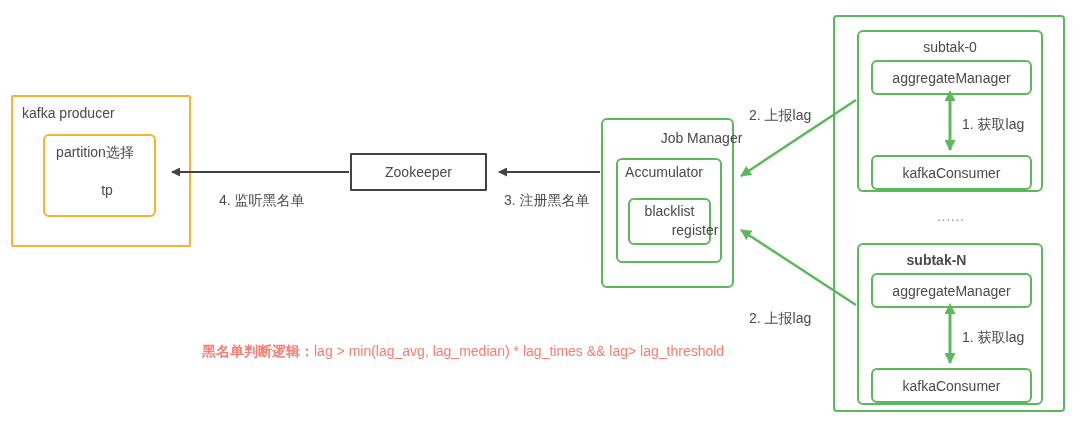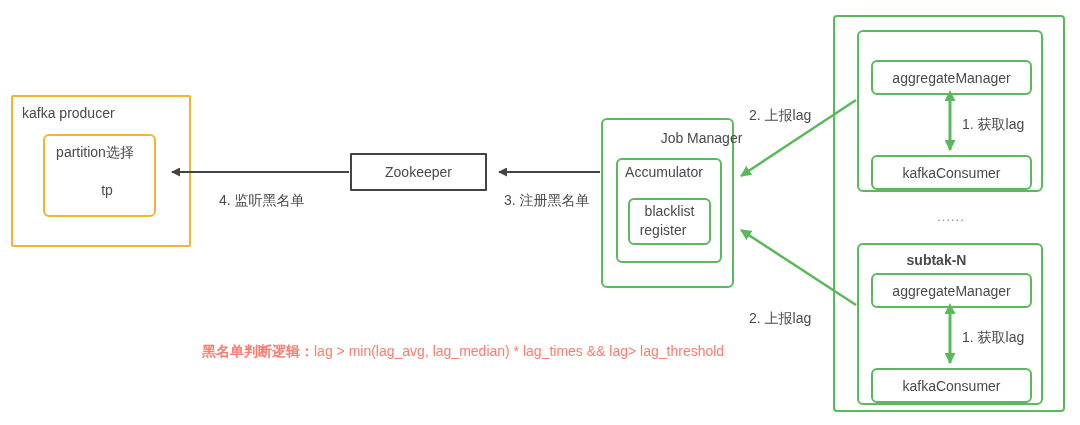"subtak-0" div.centered-text { html: none -> <div>subtak-0</div> }
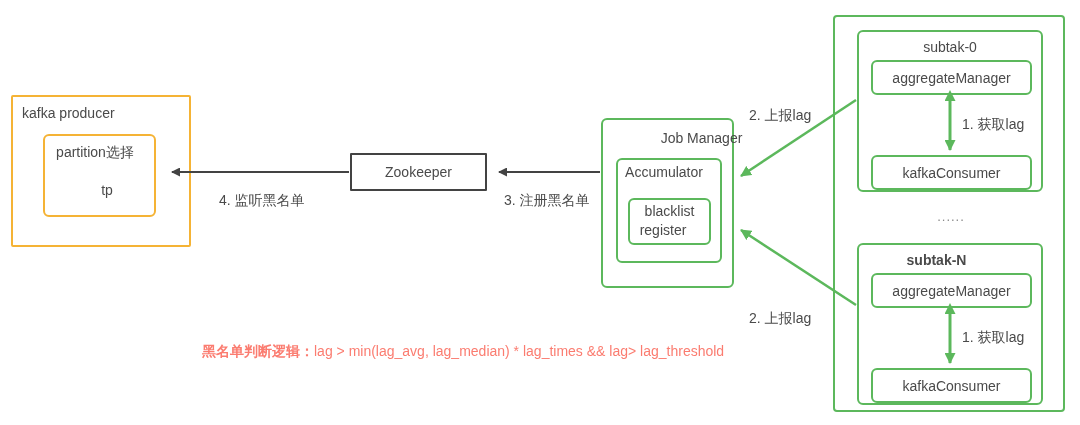"register" div.centered-text { padding-left: none -> 32px }
